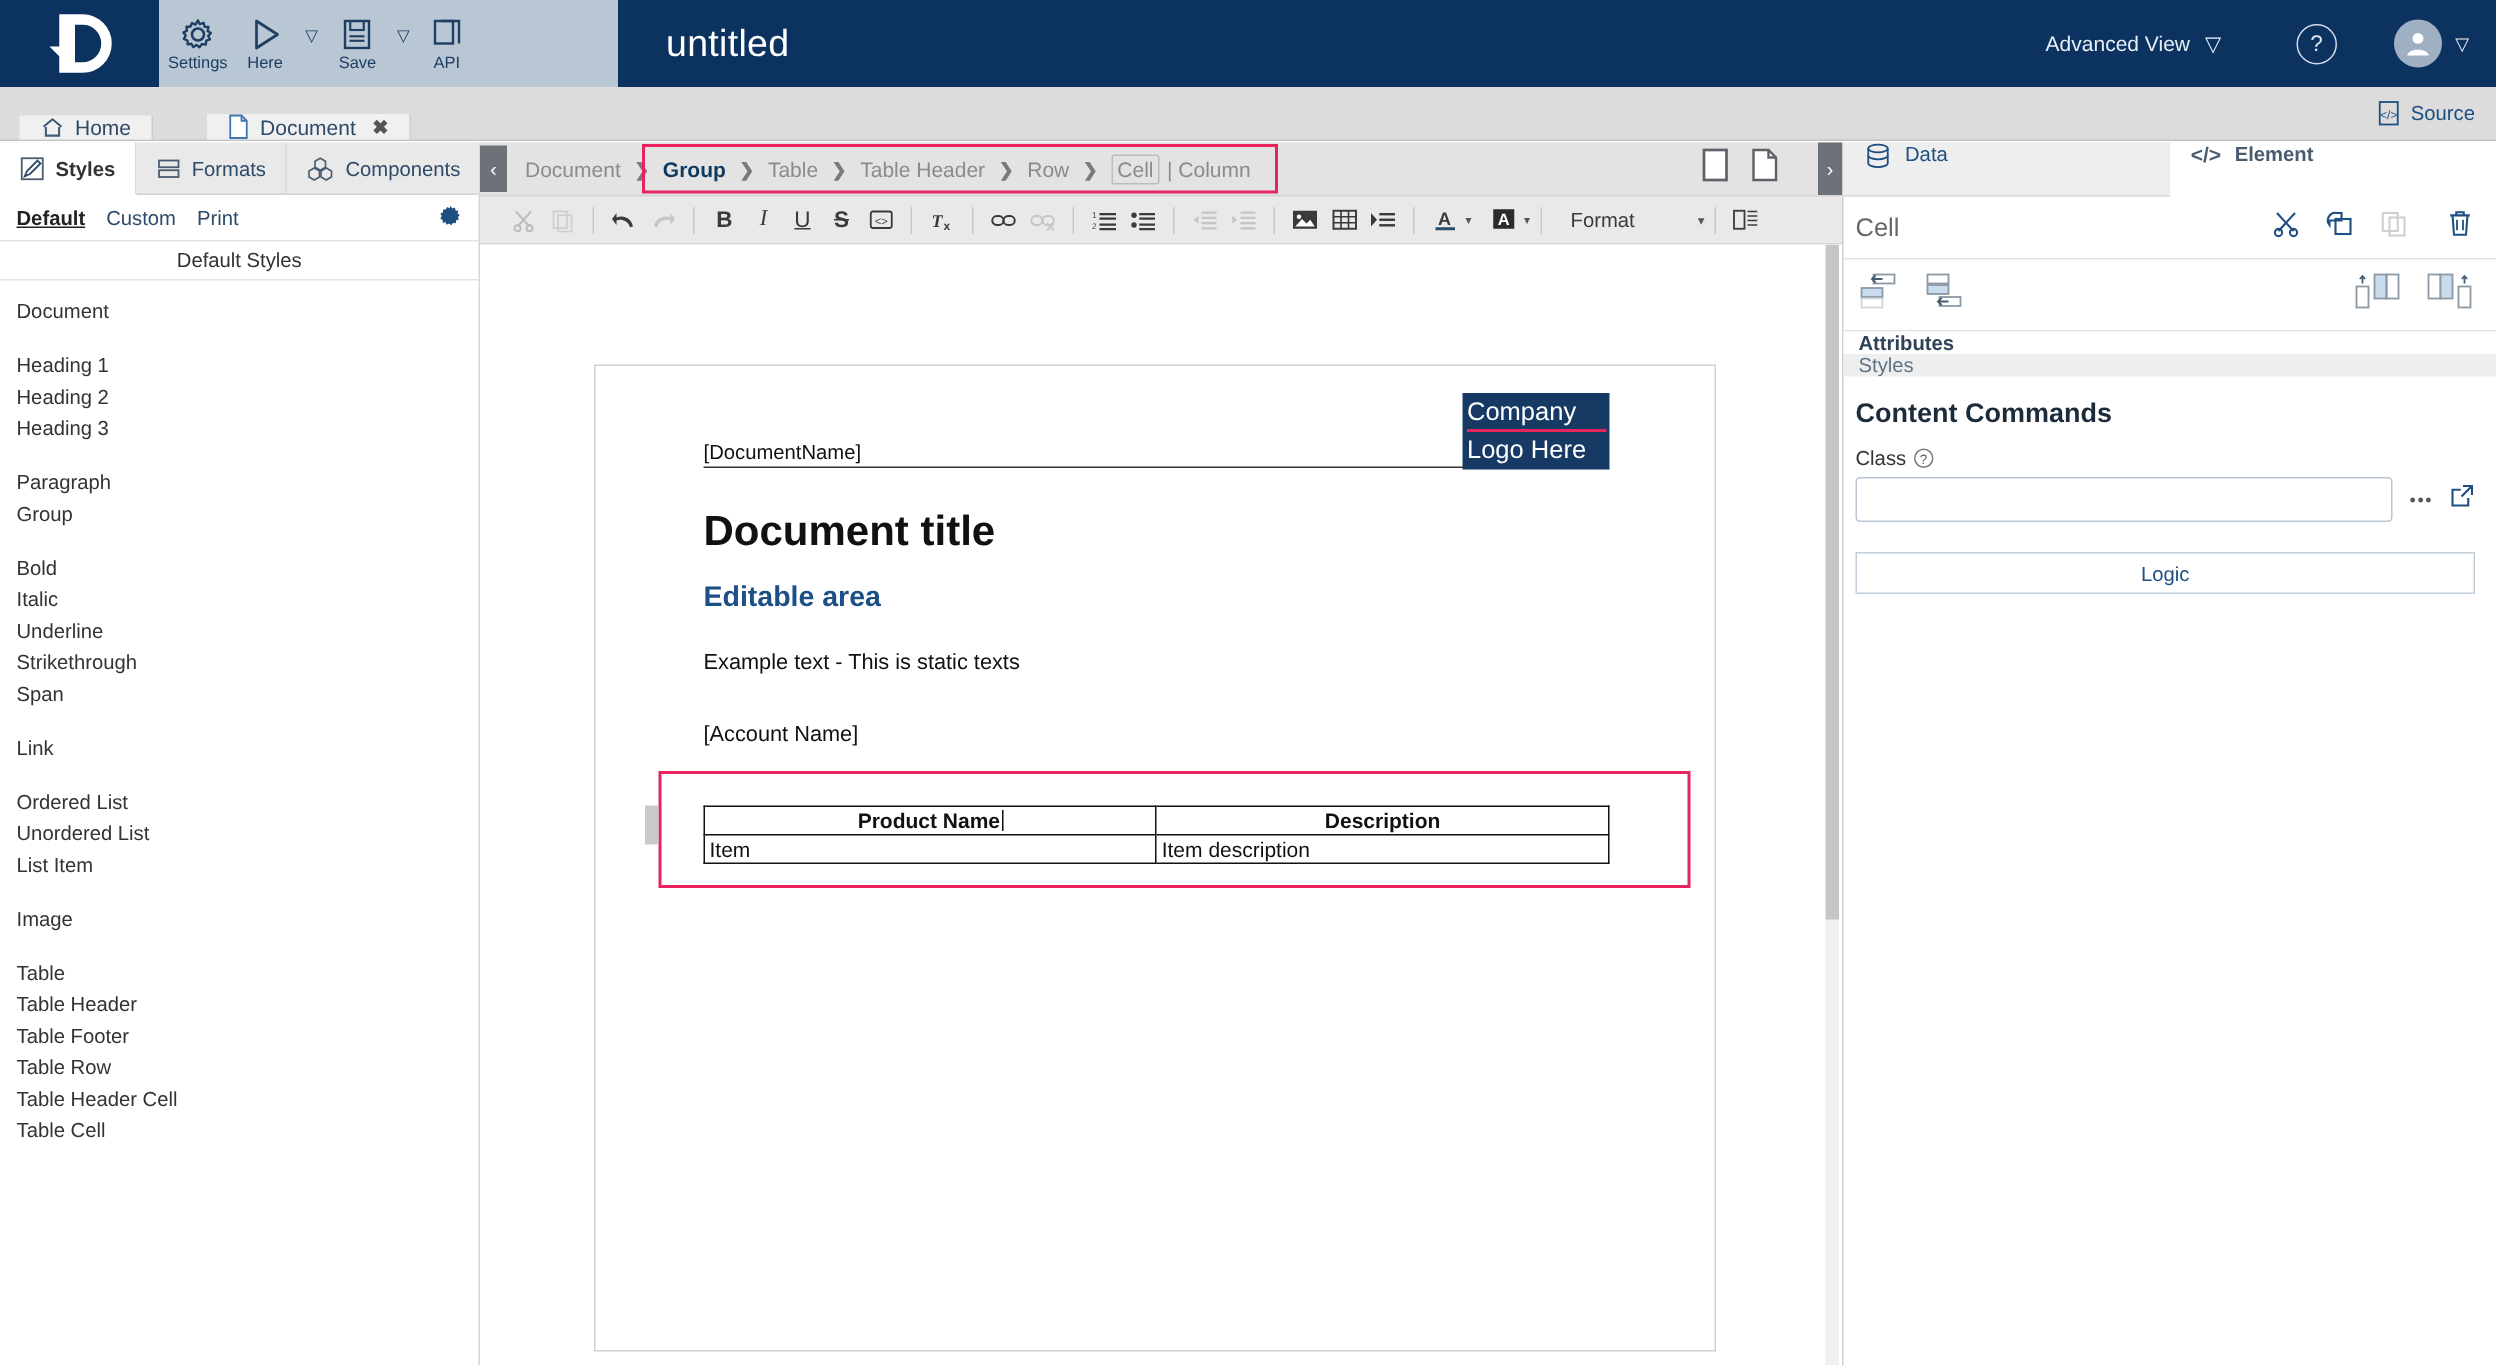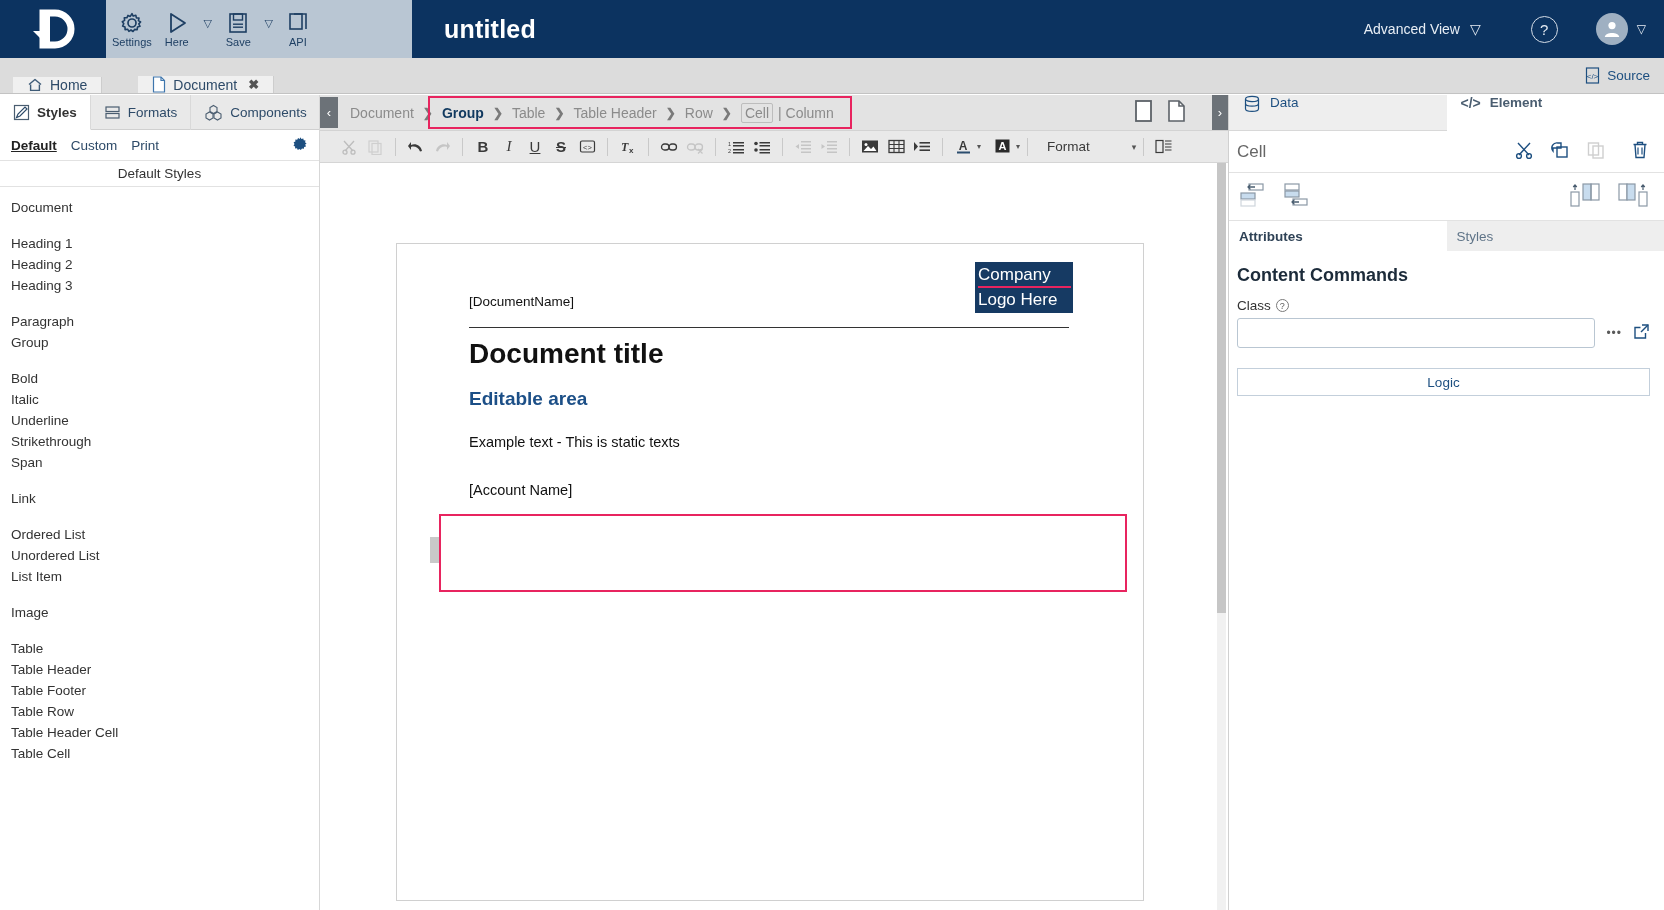"untitled" #doc-title { font-weight: bold -> normal }
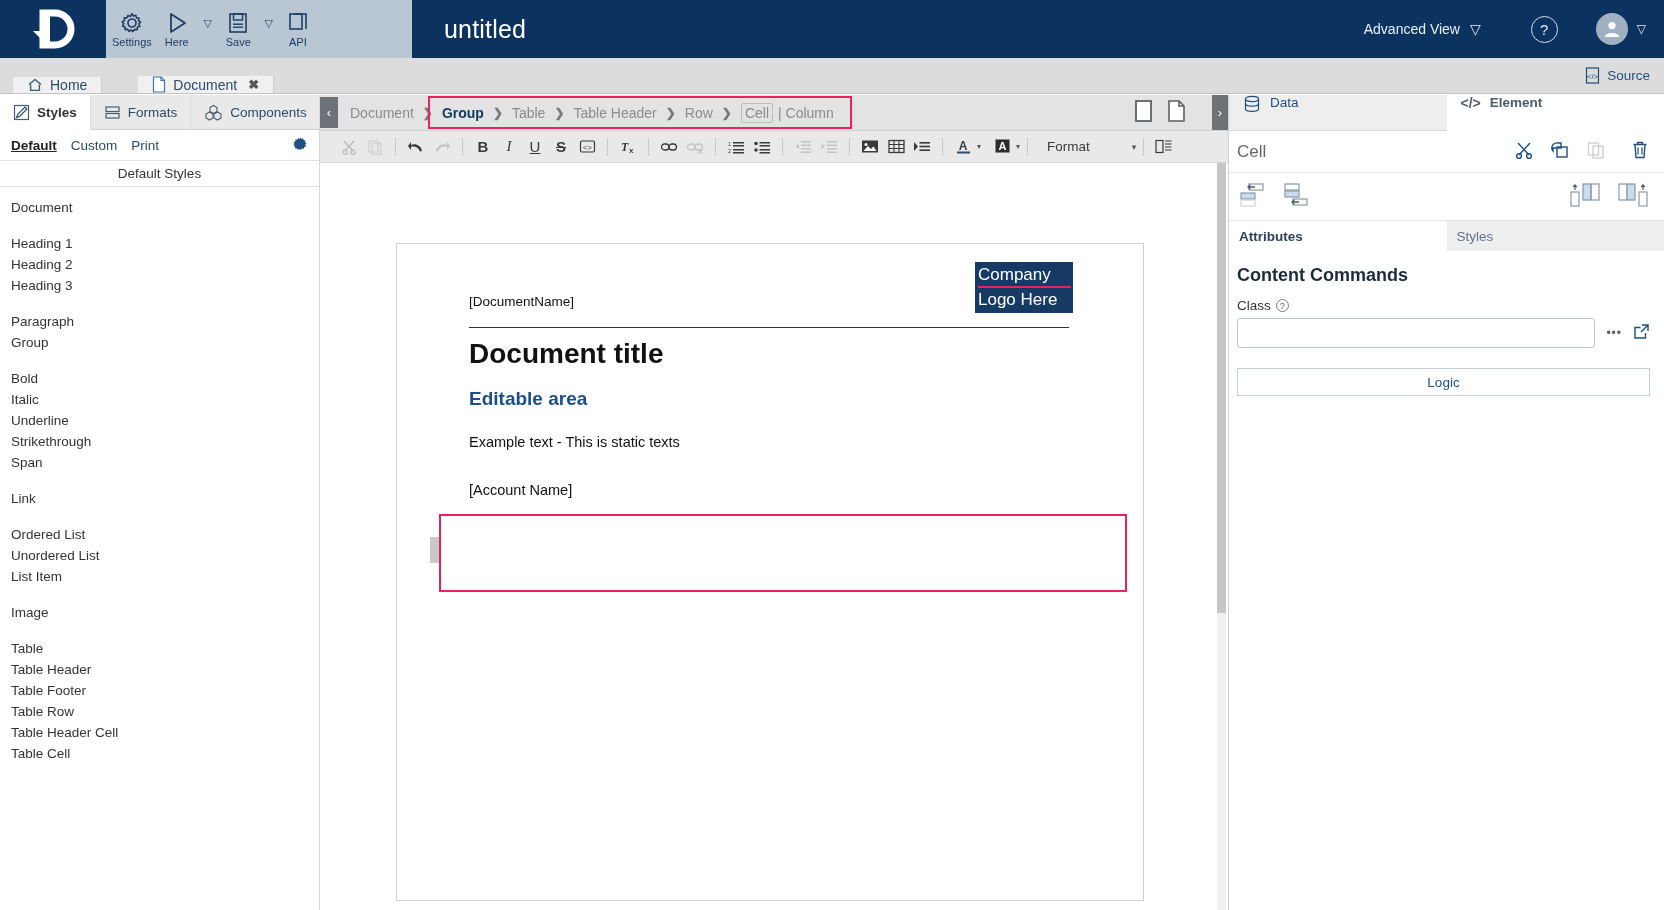"Attributes" #rp-subtabs { flex-direction: none -> column }
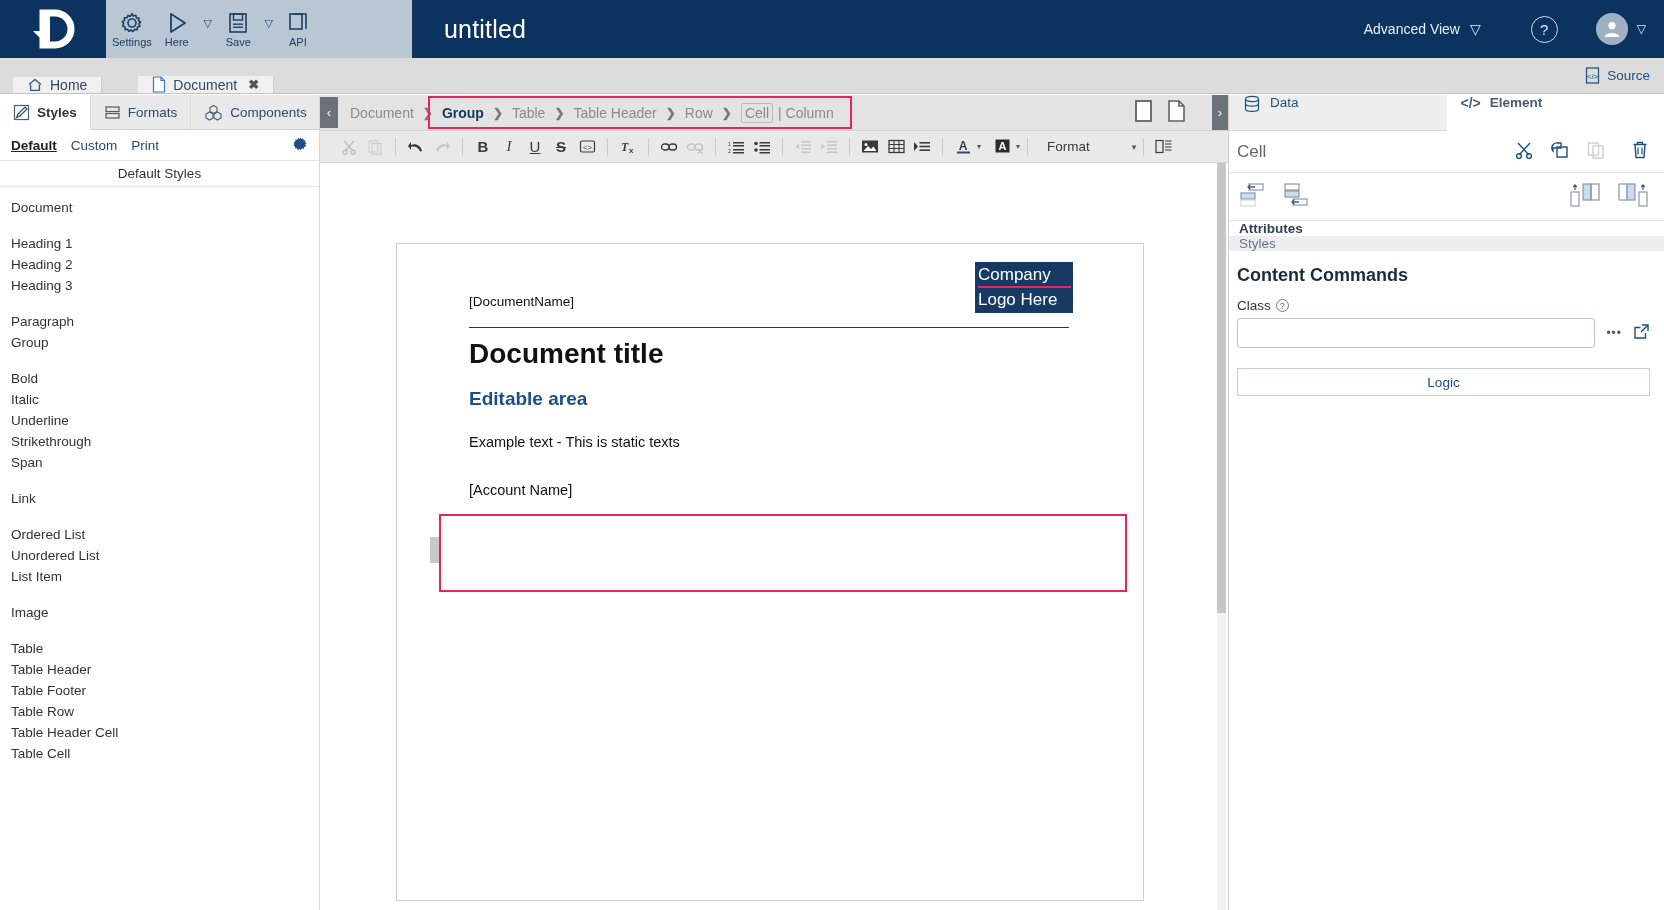"[DocumentName]" #doc-name-line { padding-bottom: 18px -> 2px }
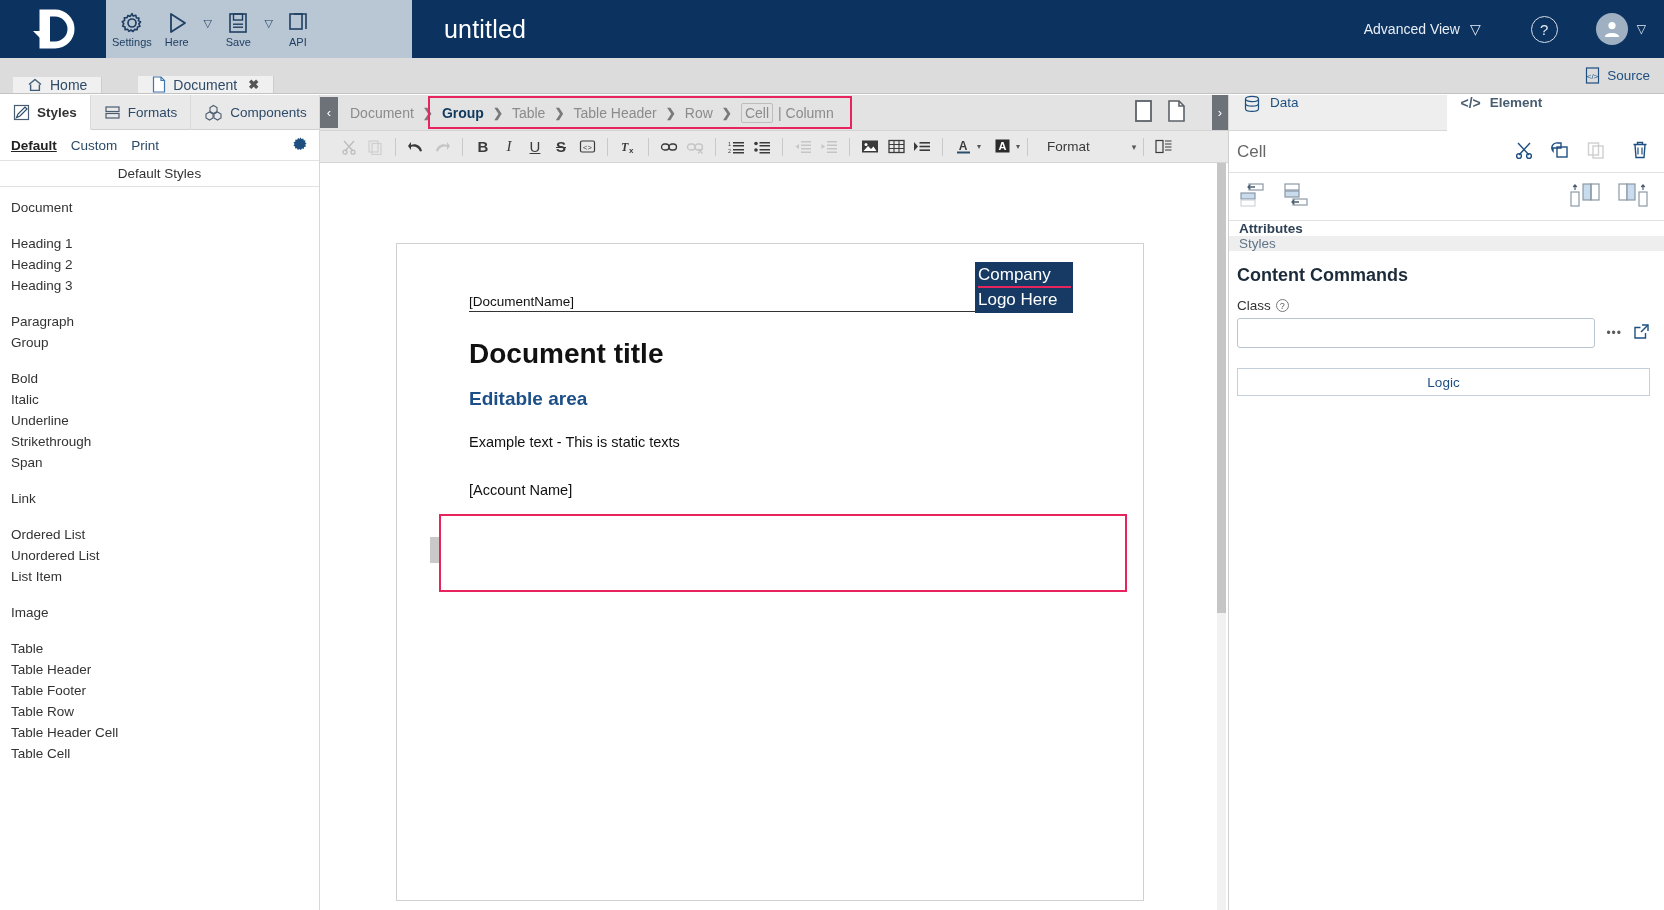"Product Name" table { html: none -> <table> <thead> <tr> <th><span>Product Name</span><span></span></th> <th>Description</th> </tr> </thead> <tbody> <tr> <td>Item</td> <td>Item description</td> </tr> </tbody> </table> }
